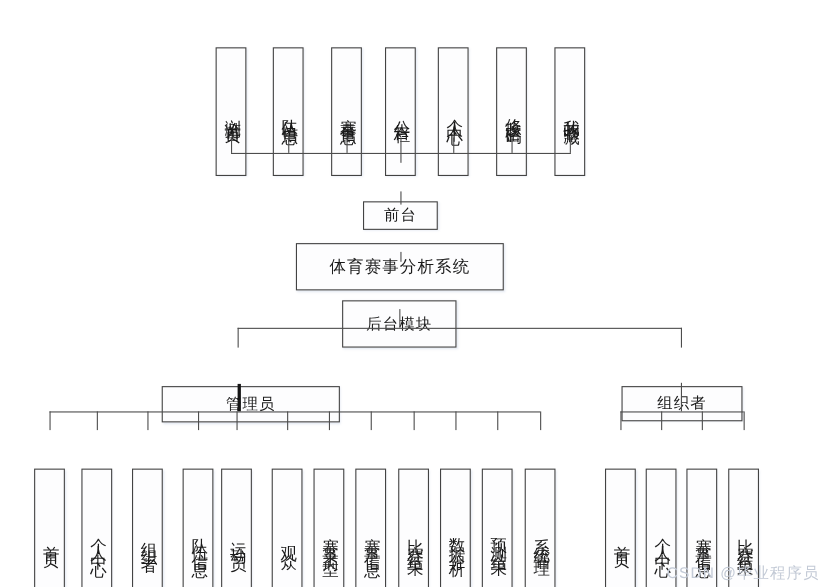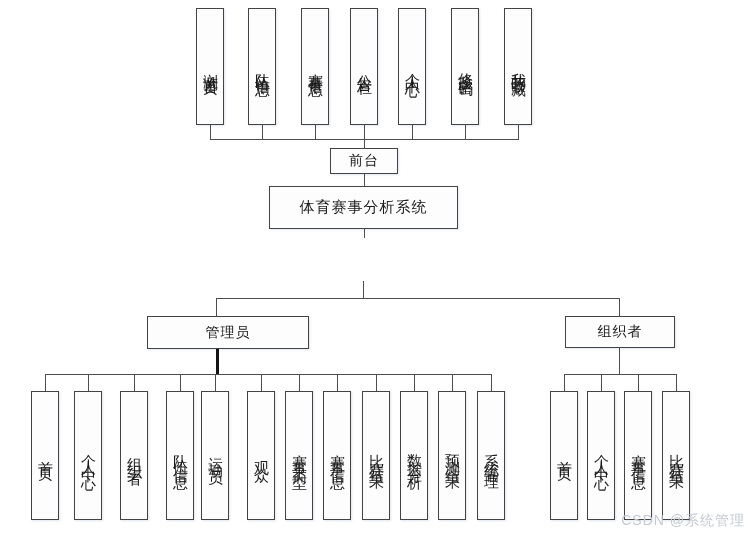"前台" .box { margin-top: none -> 35px }
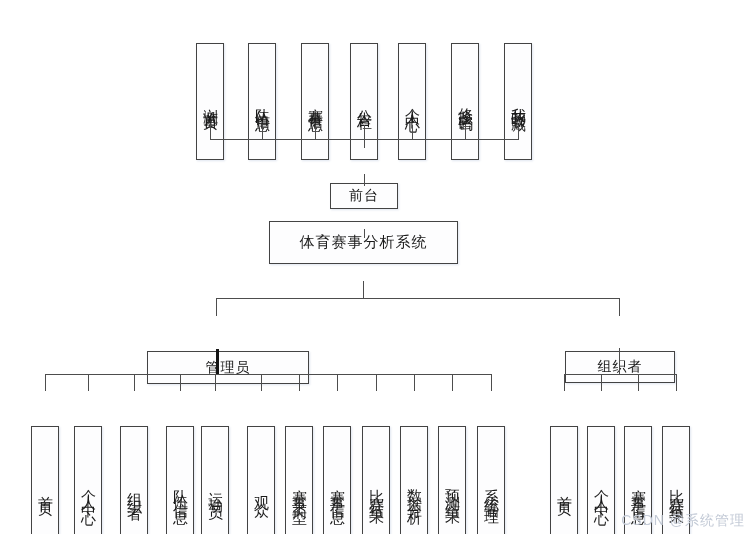"后台模块" div.box { html: none -> <div>后台模块</div> }
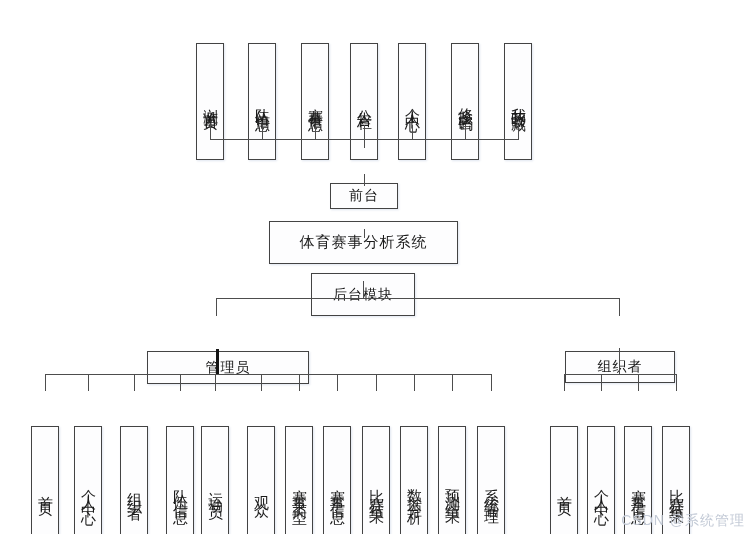"CSDN @系统管理" div { text: @系统管理 -> @毕业程序员 }
